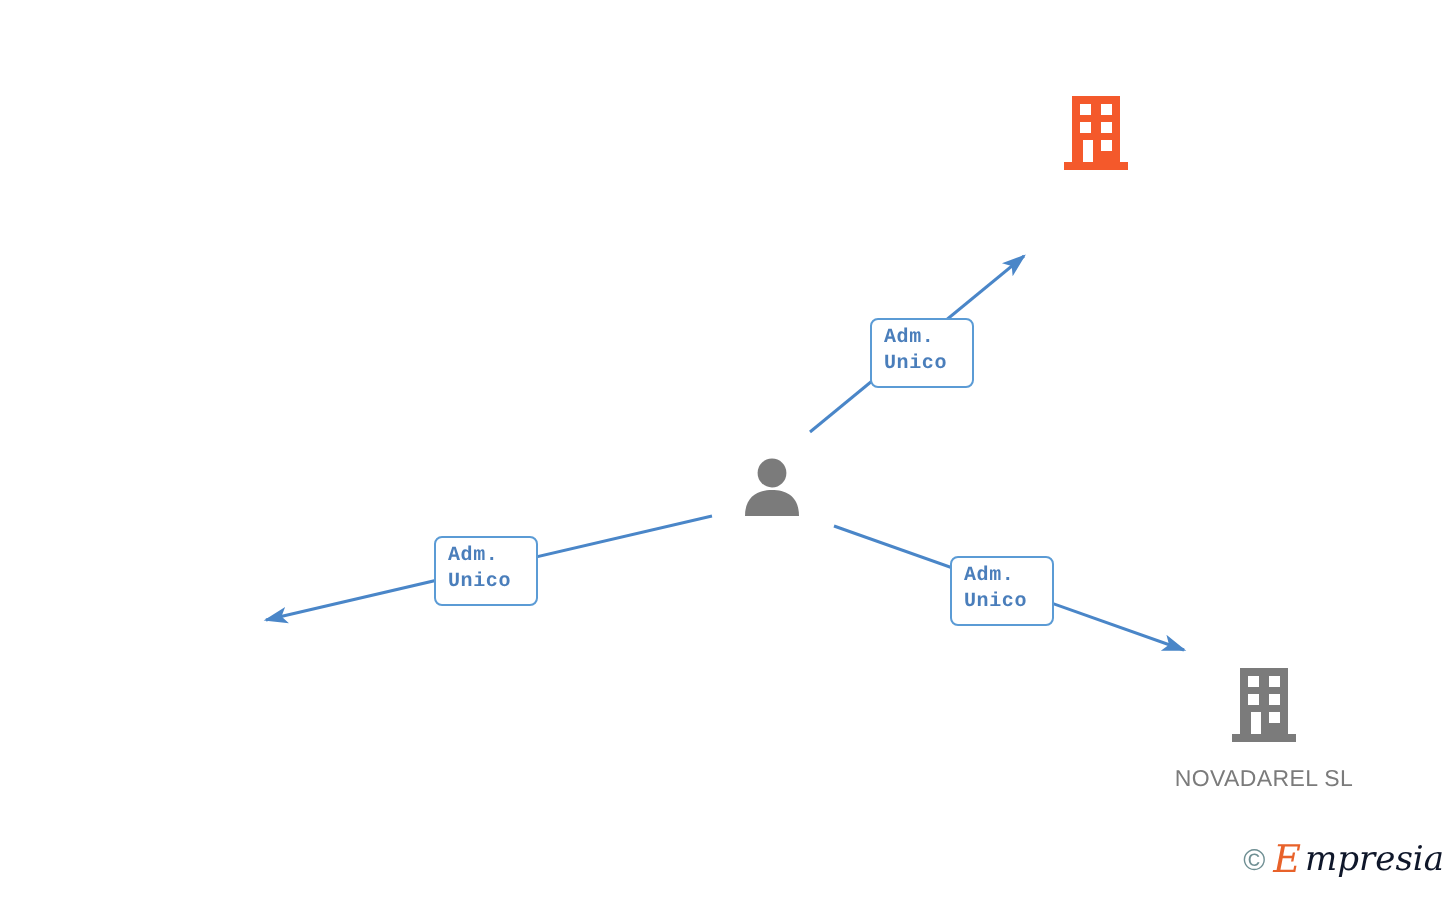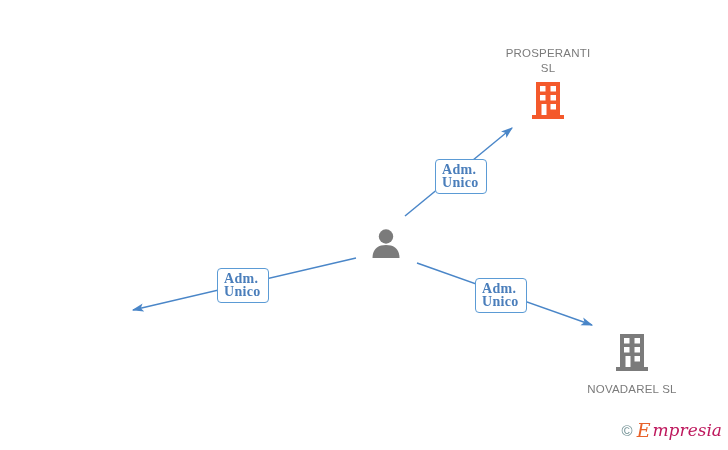"PROSPERANTI" div.node-label { html: <div>PROSPERANTI SL</div> -> none }
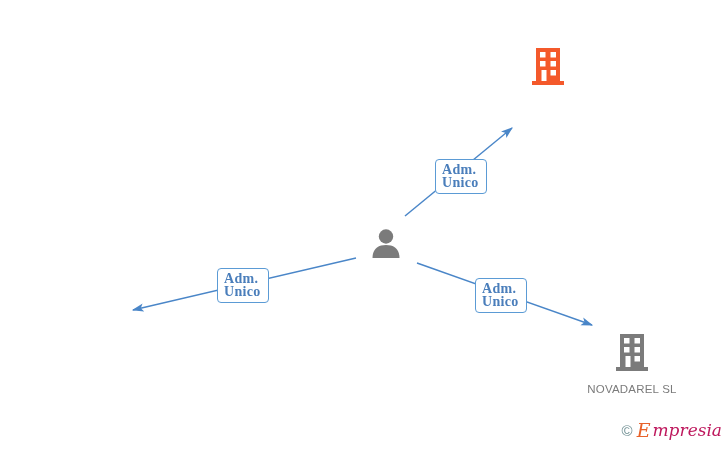"Adm." .edge-label { font-family: Liberation Serif, serif -> Liberation Mono, monospace; font-size: 14px -> 10px }
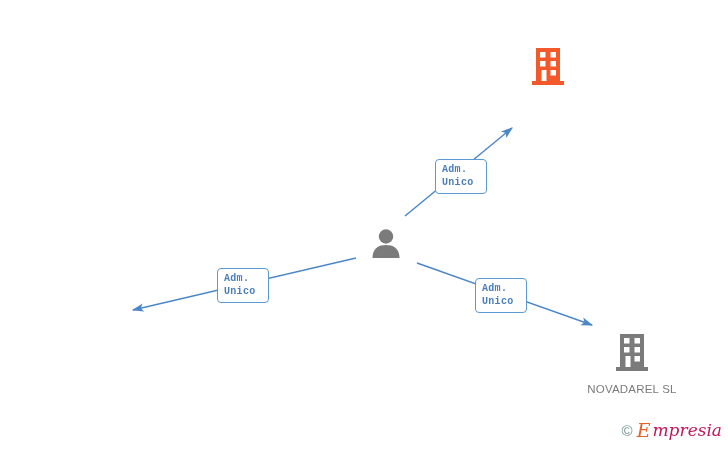"mpresia" #watermark .wm-rest { color: #be185d -> #0f172a }
